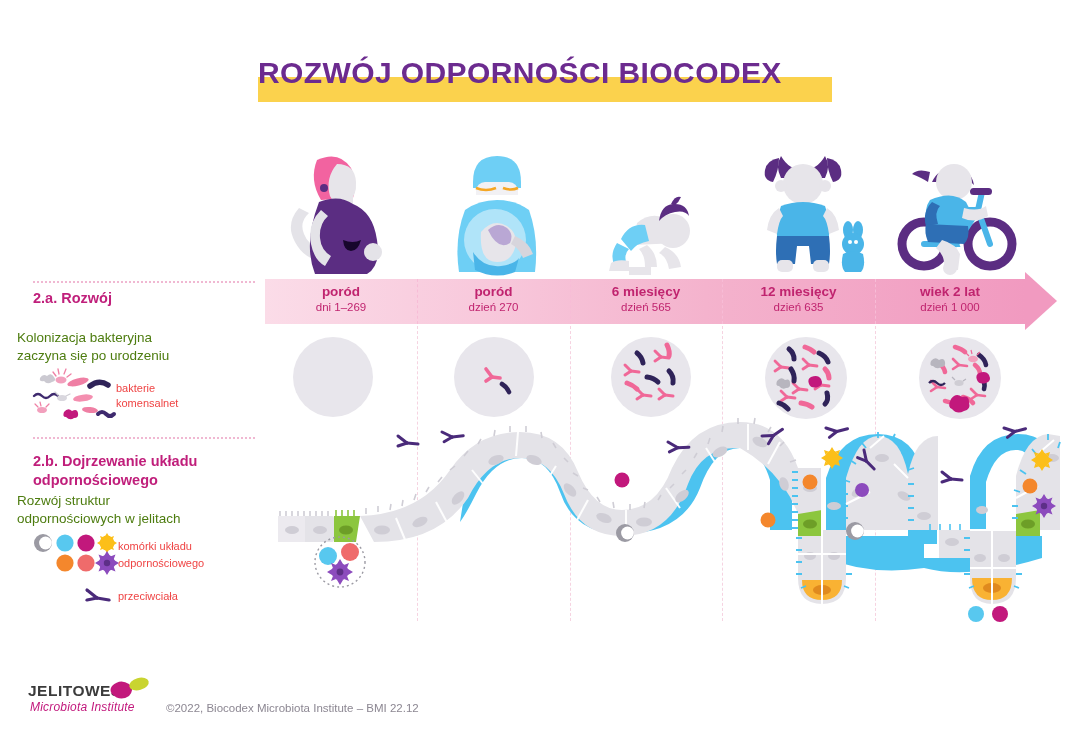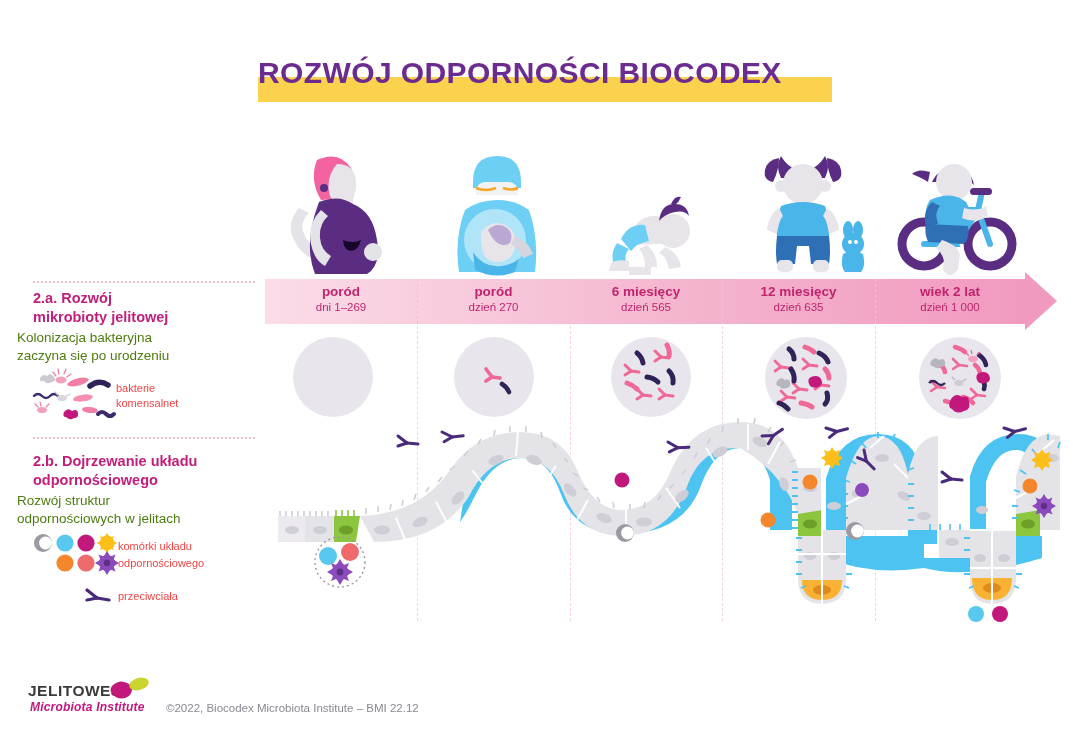"mikrobioty jelitowej" div.sec-title { html: <div>mikrobioty jelitowej</div> -> none }
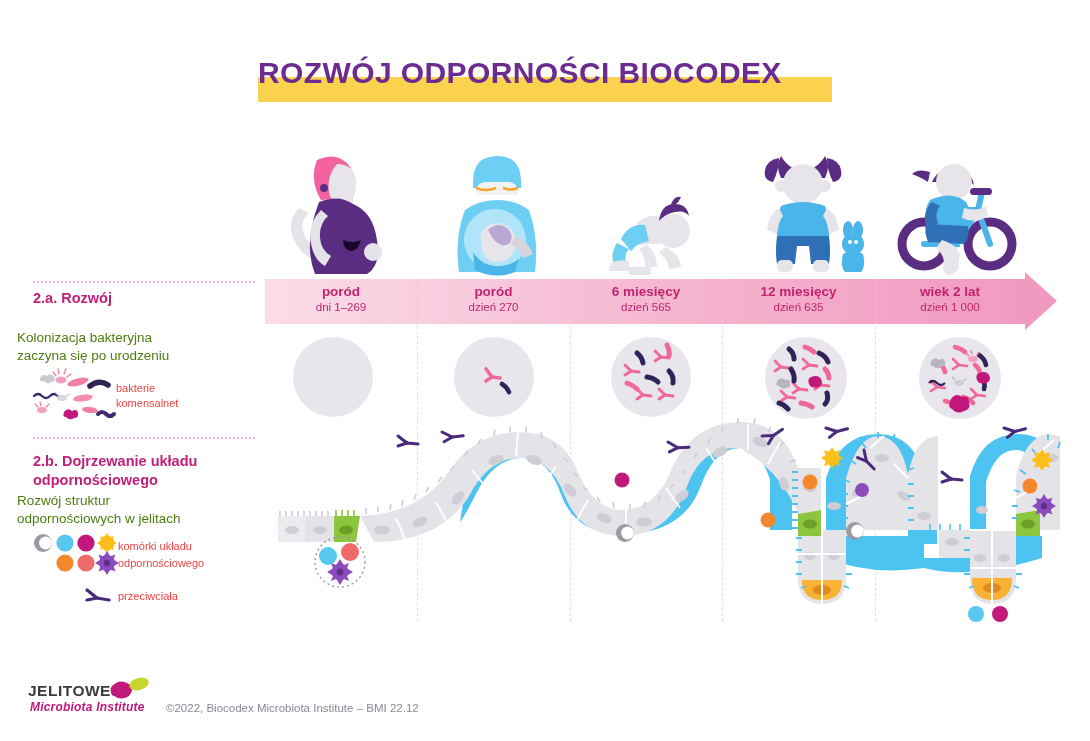"Microbiota Institute" #logo-sub { font-weight: bold -> normal }
